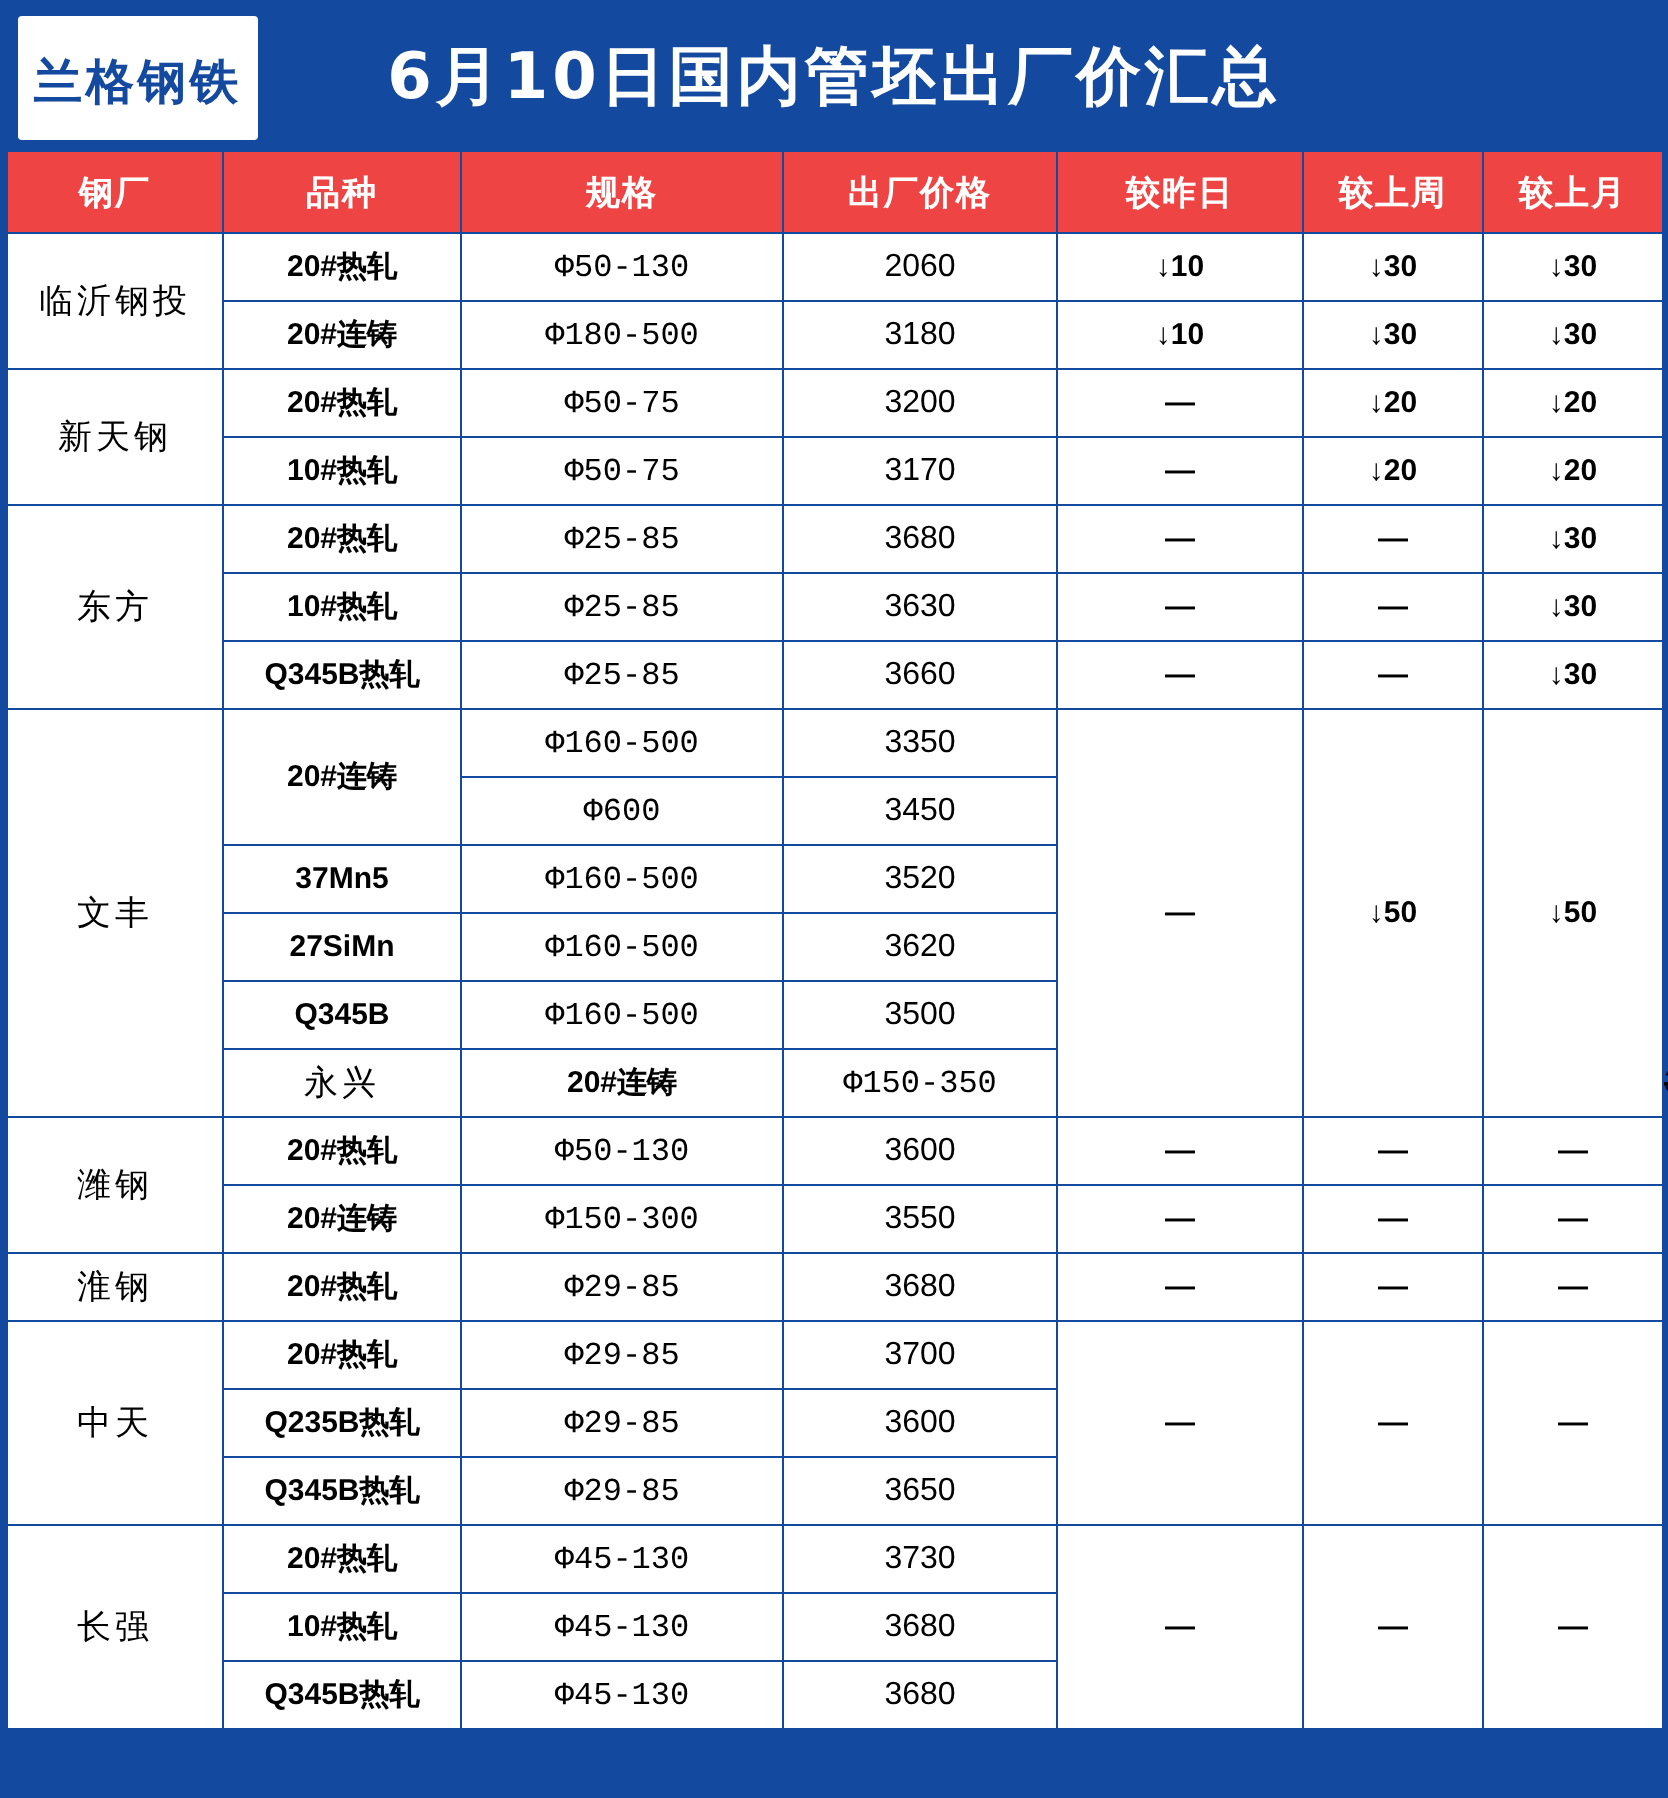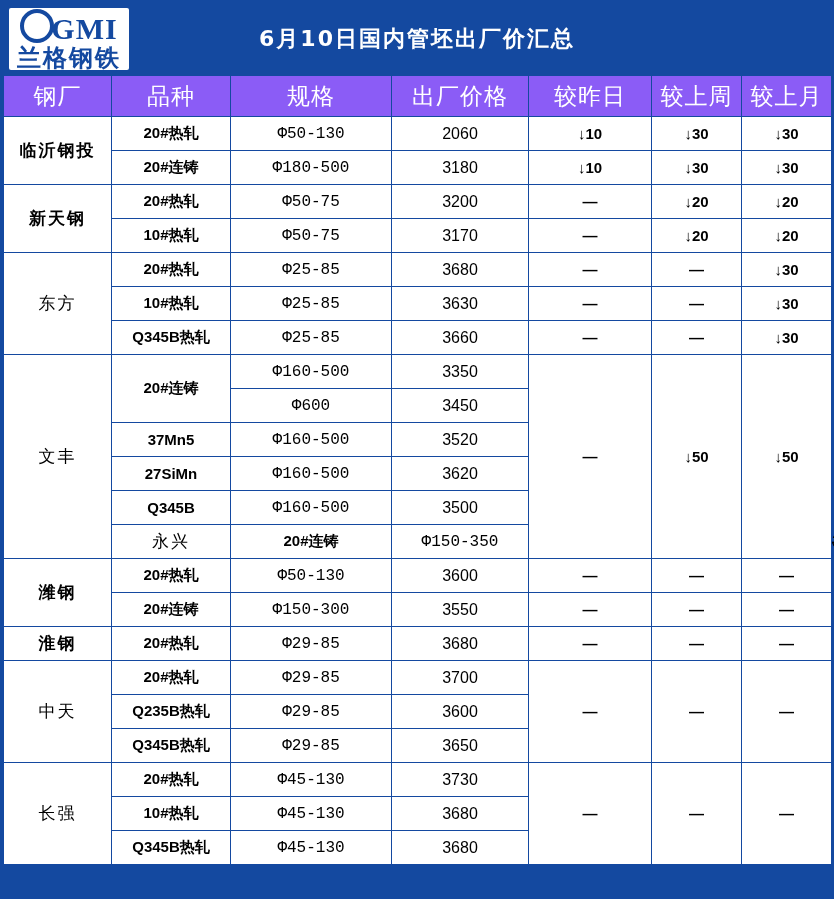"GMI" div.logo-top { html: <div><span></span><span>GMI</span></div> -> none }
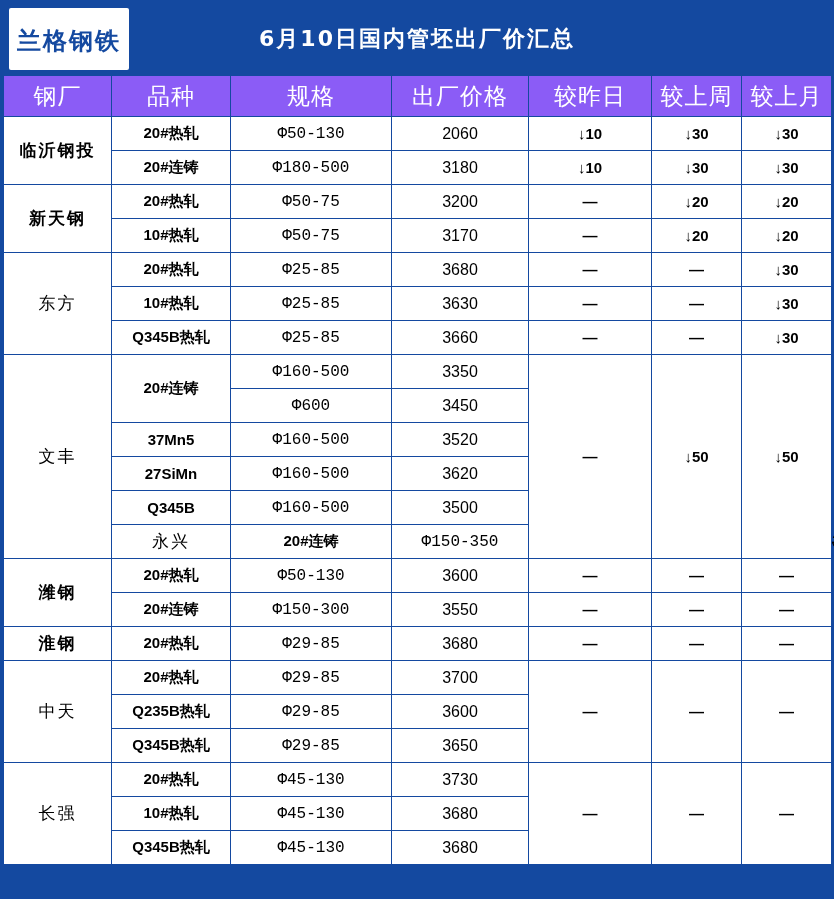"6月10日国内管坯出厂价汇总" .title { font-size: 22px -> 32px }
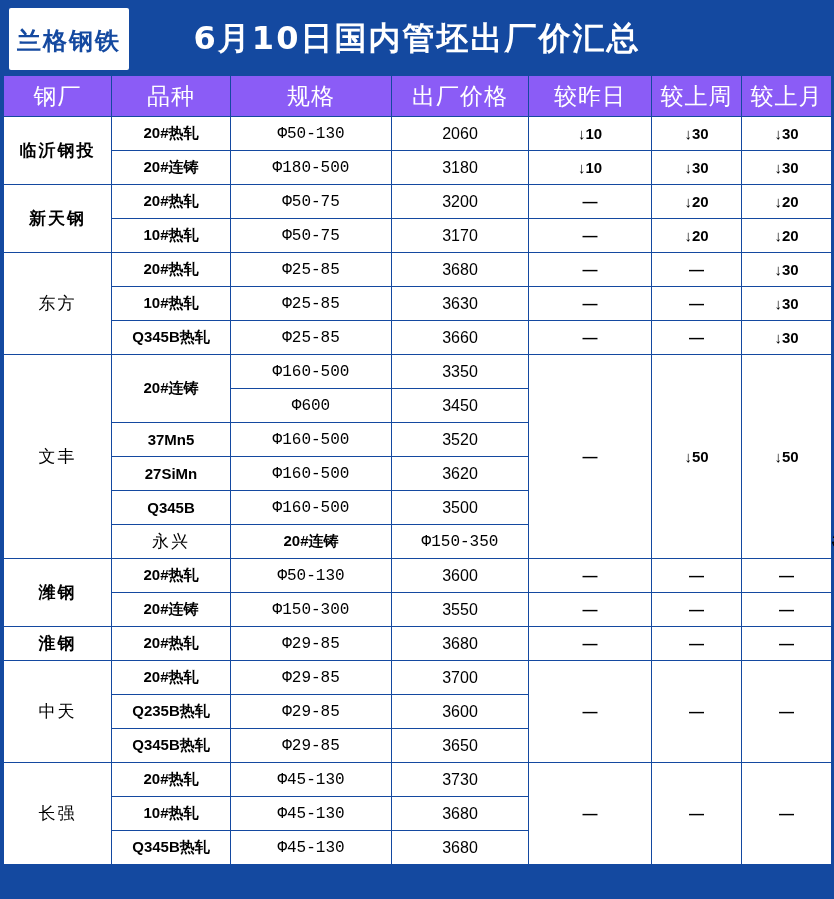"钢厂" thead th { background: #8b5cf6 -> #ef4444; font-size: 23px -> 17px; font-weight: normal -> bold }
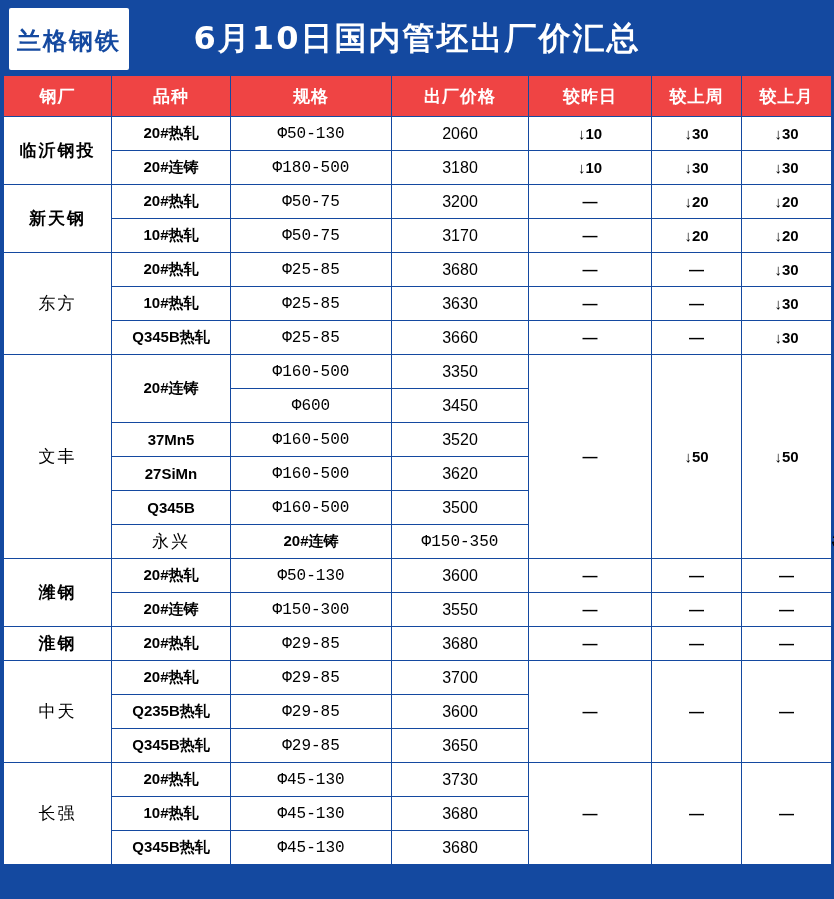"临沂钢投" td.mill.bold { font-weight: bold -> normal }
